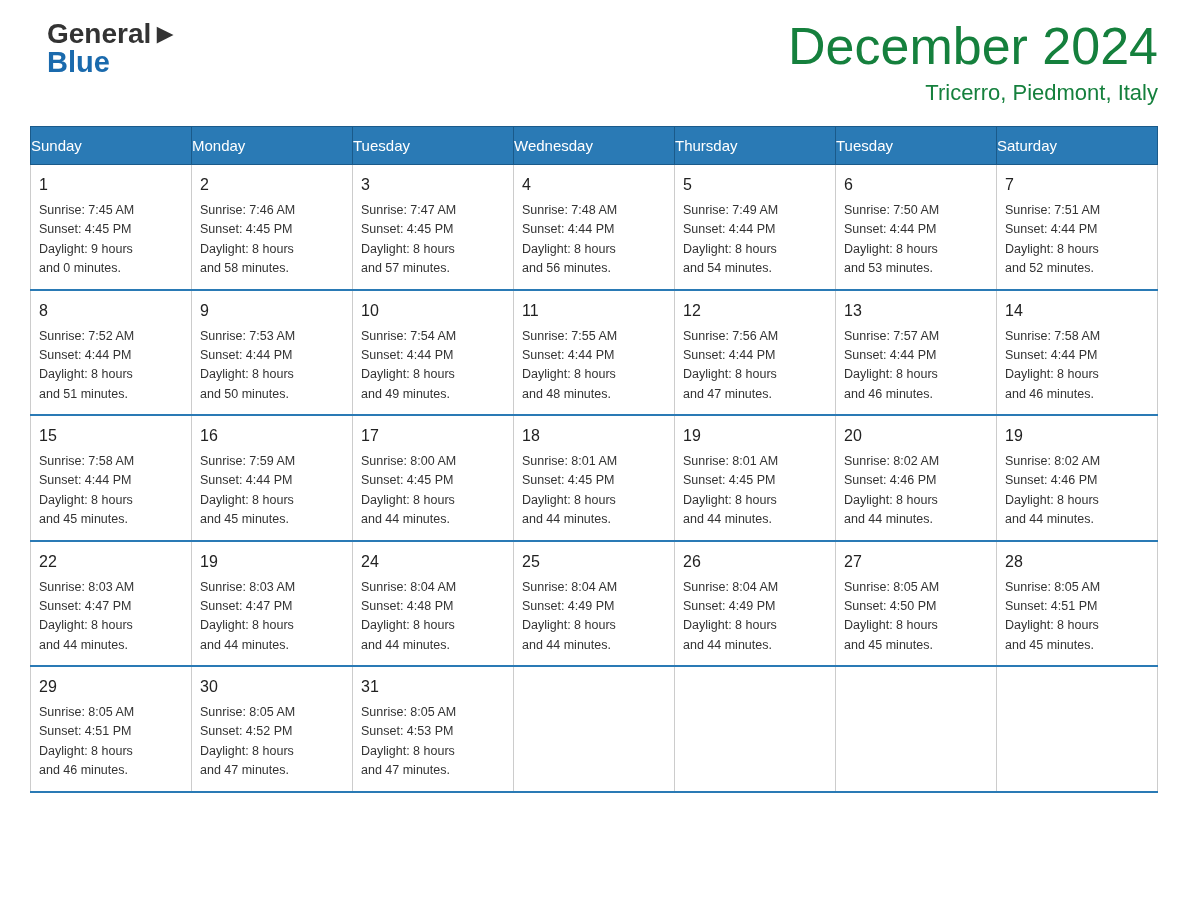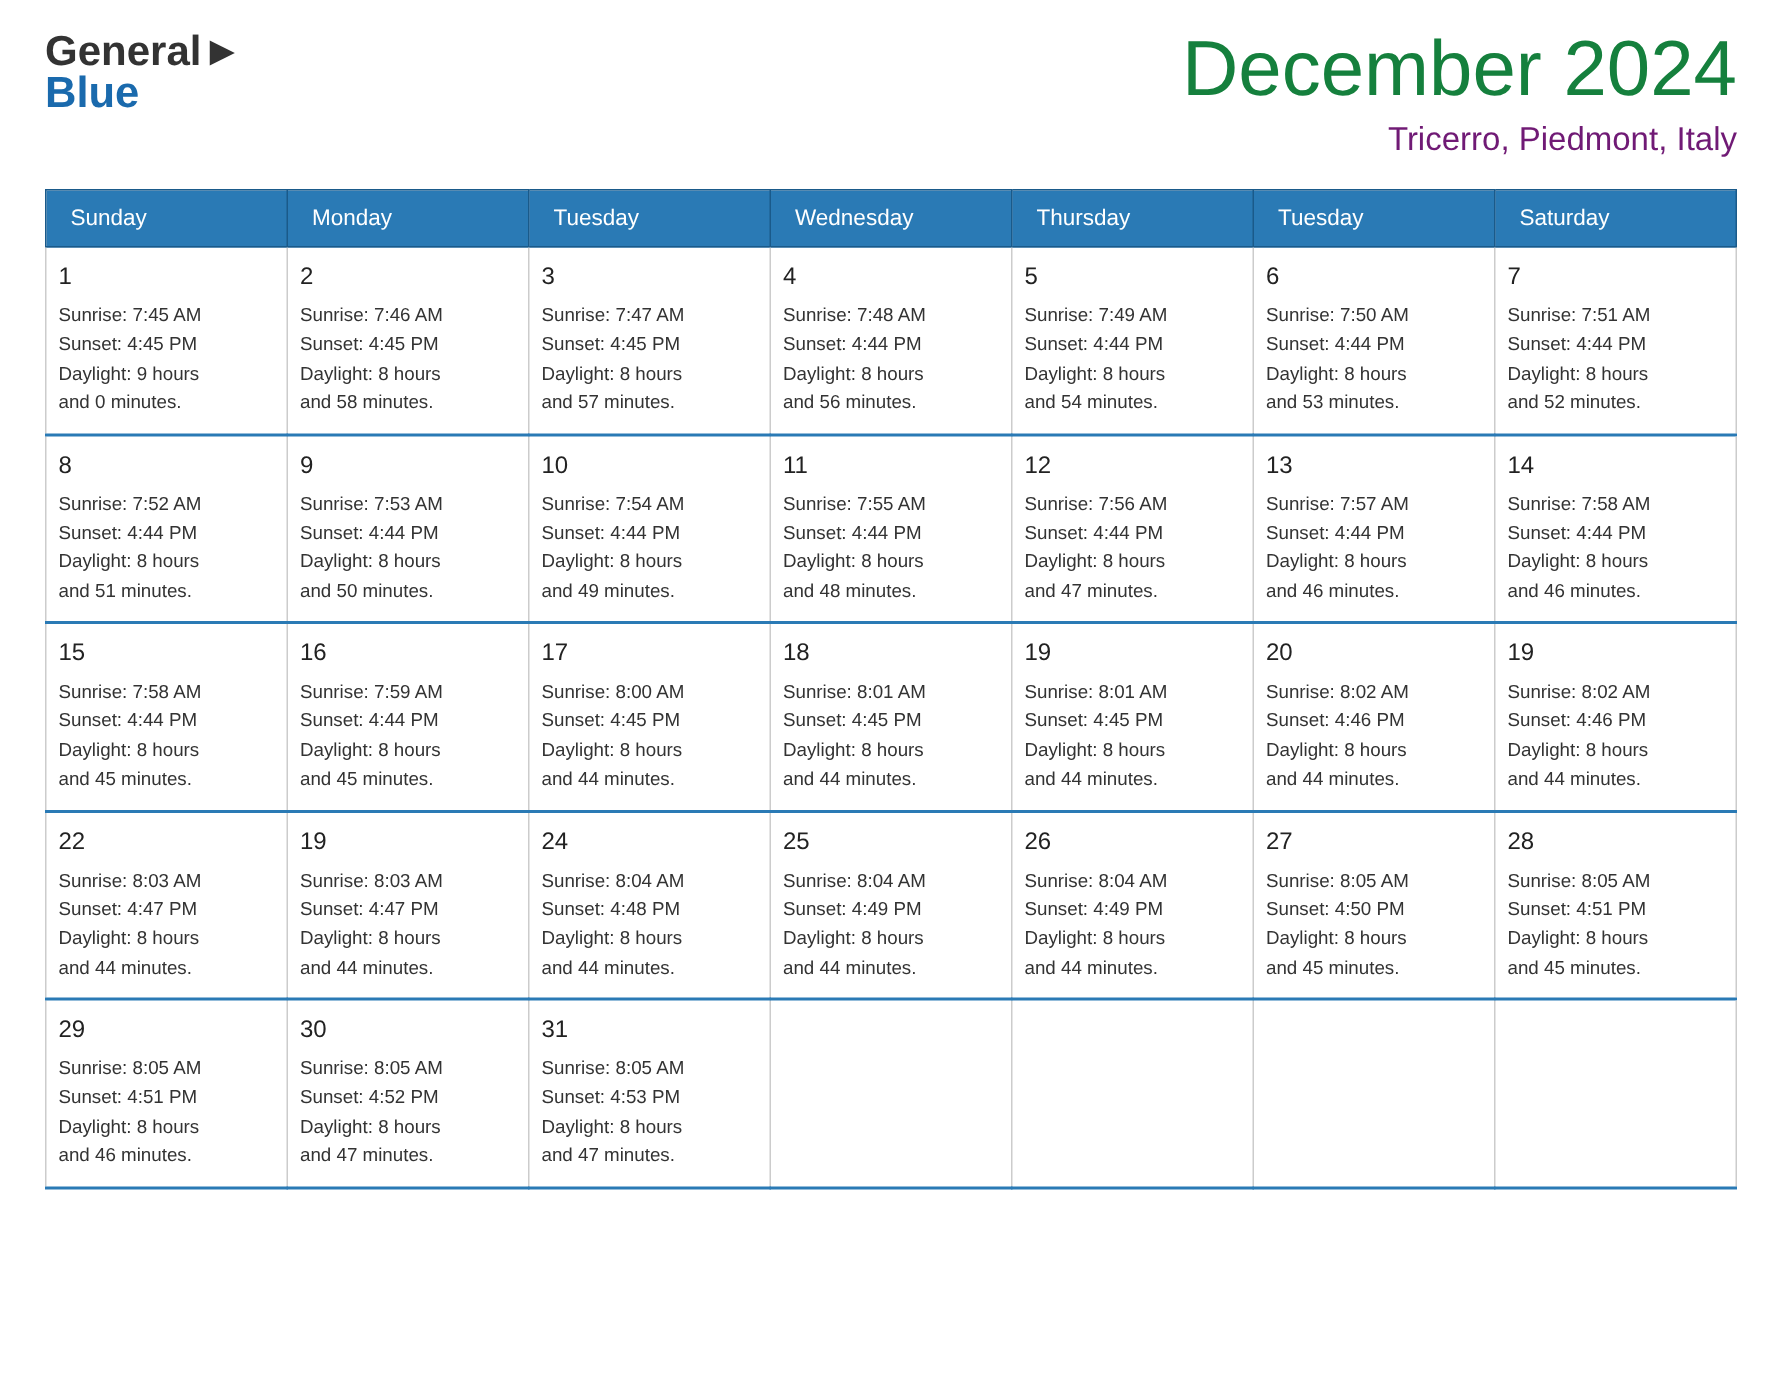"General►" .logo { margin-left: none -> 17px }
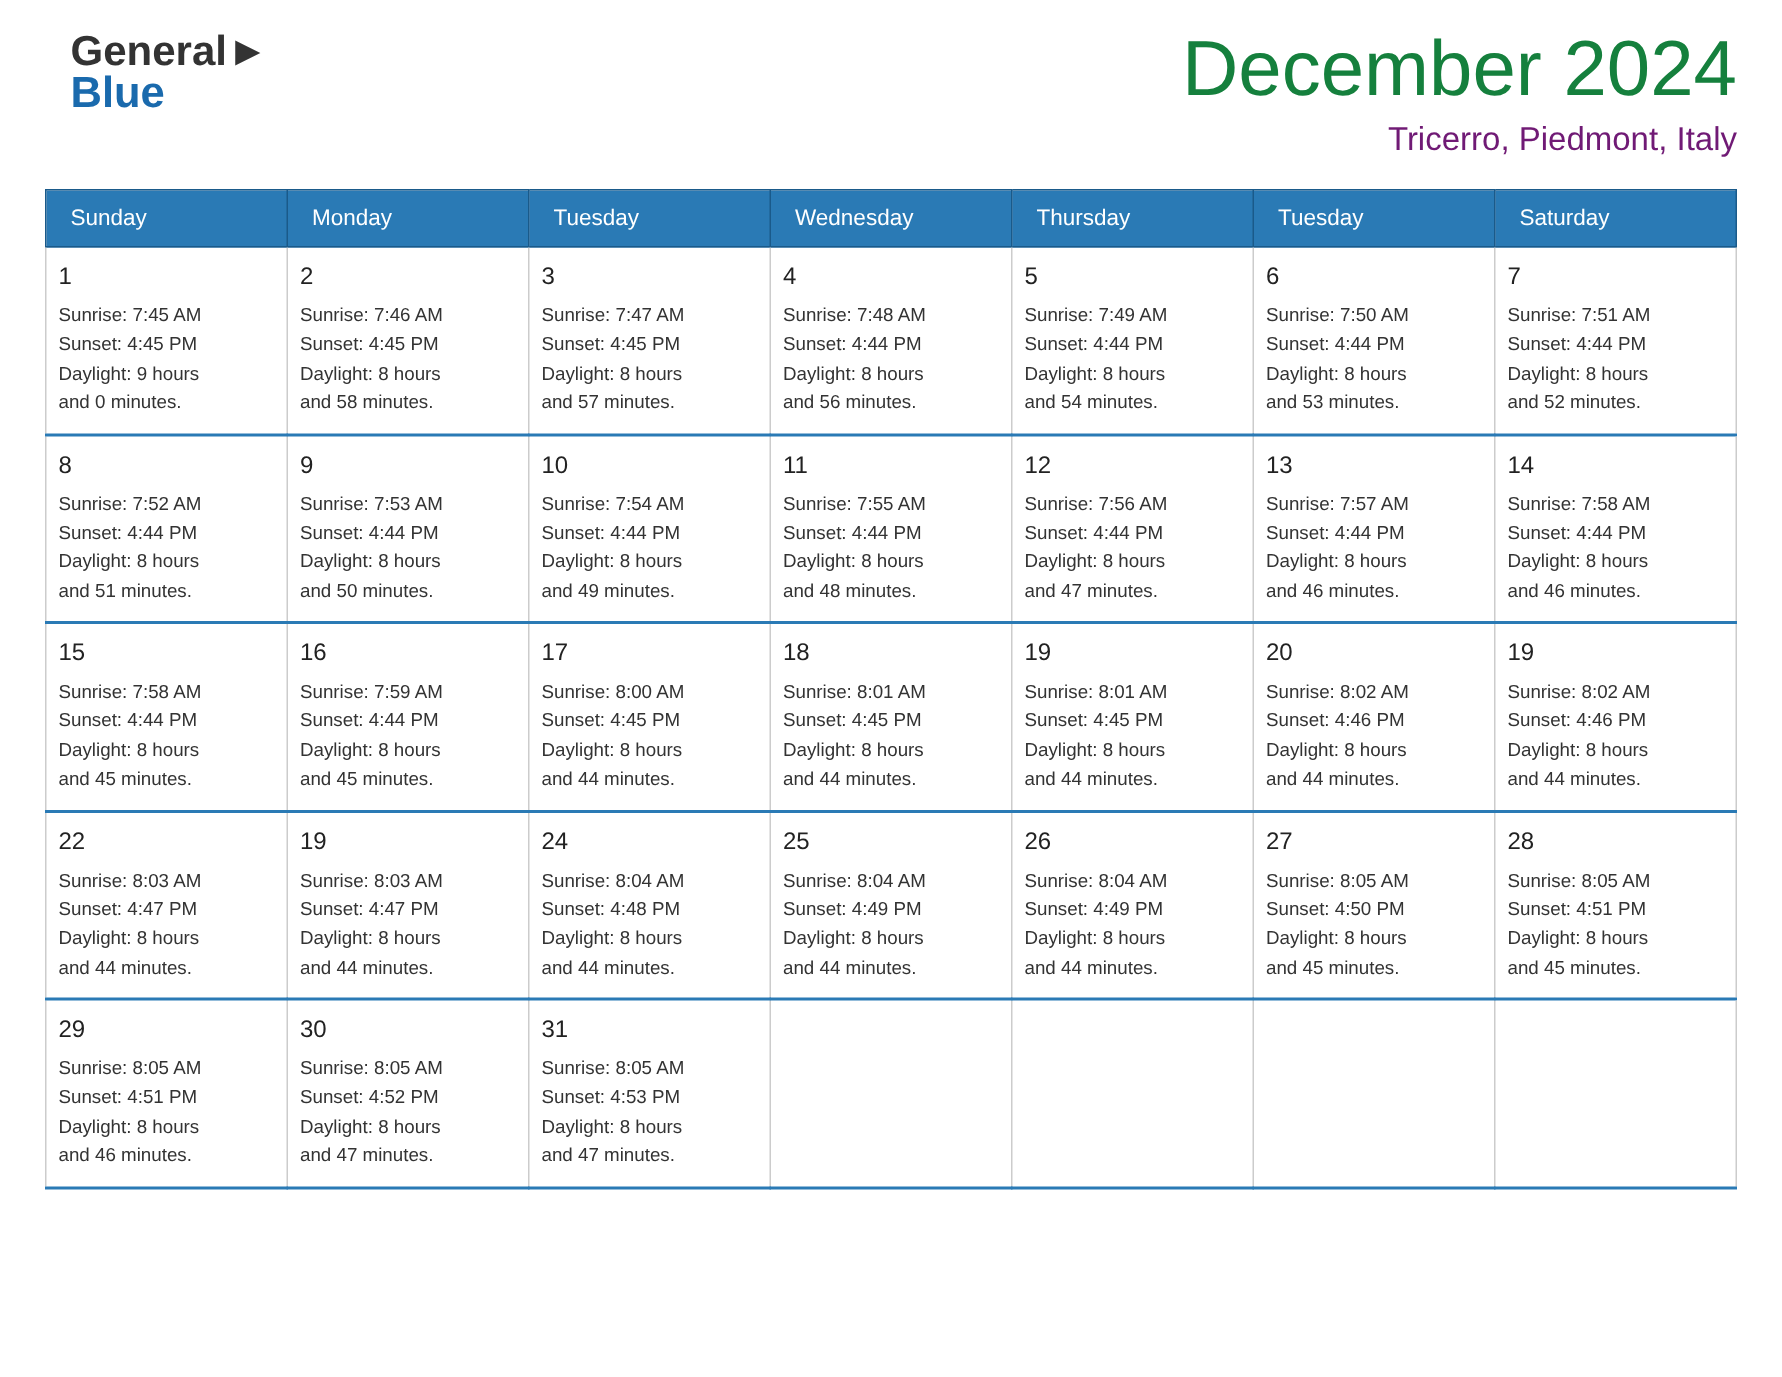"Tricerro, Piedmont, Italy" .location-title { color: #701a75 -> #15803d }
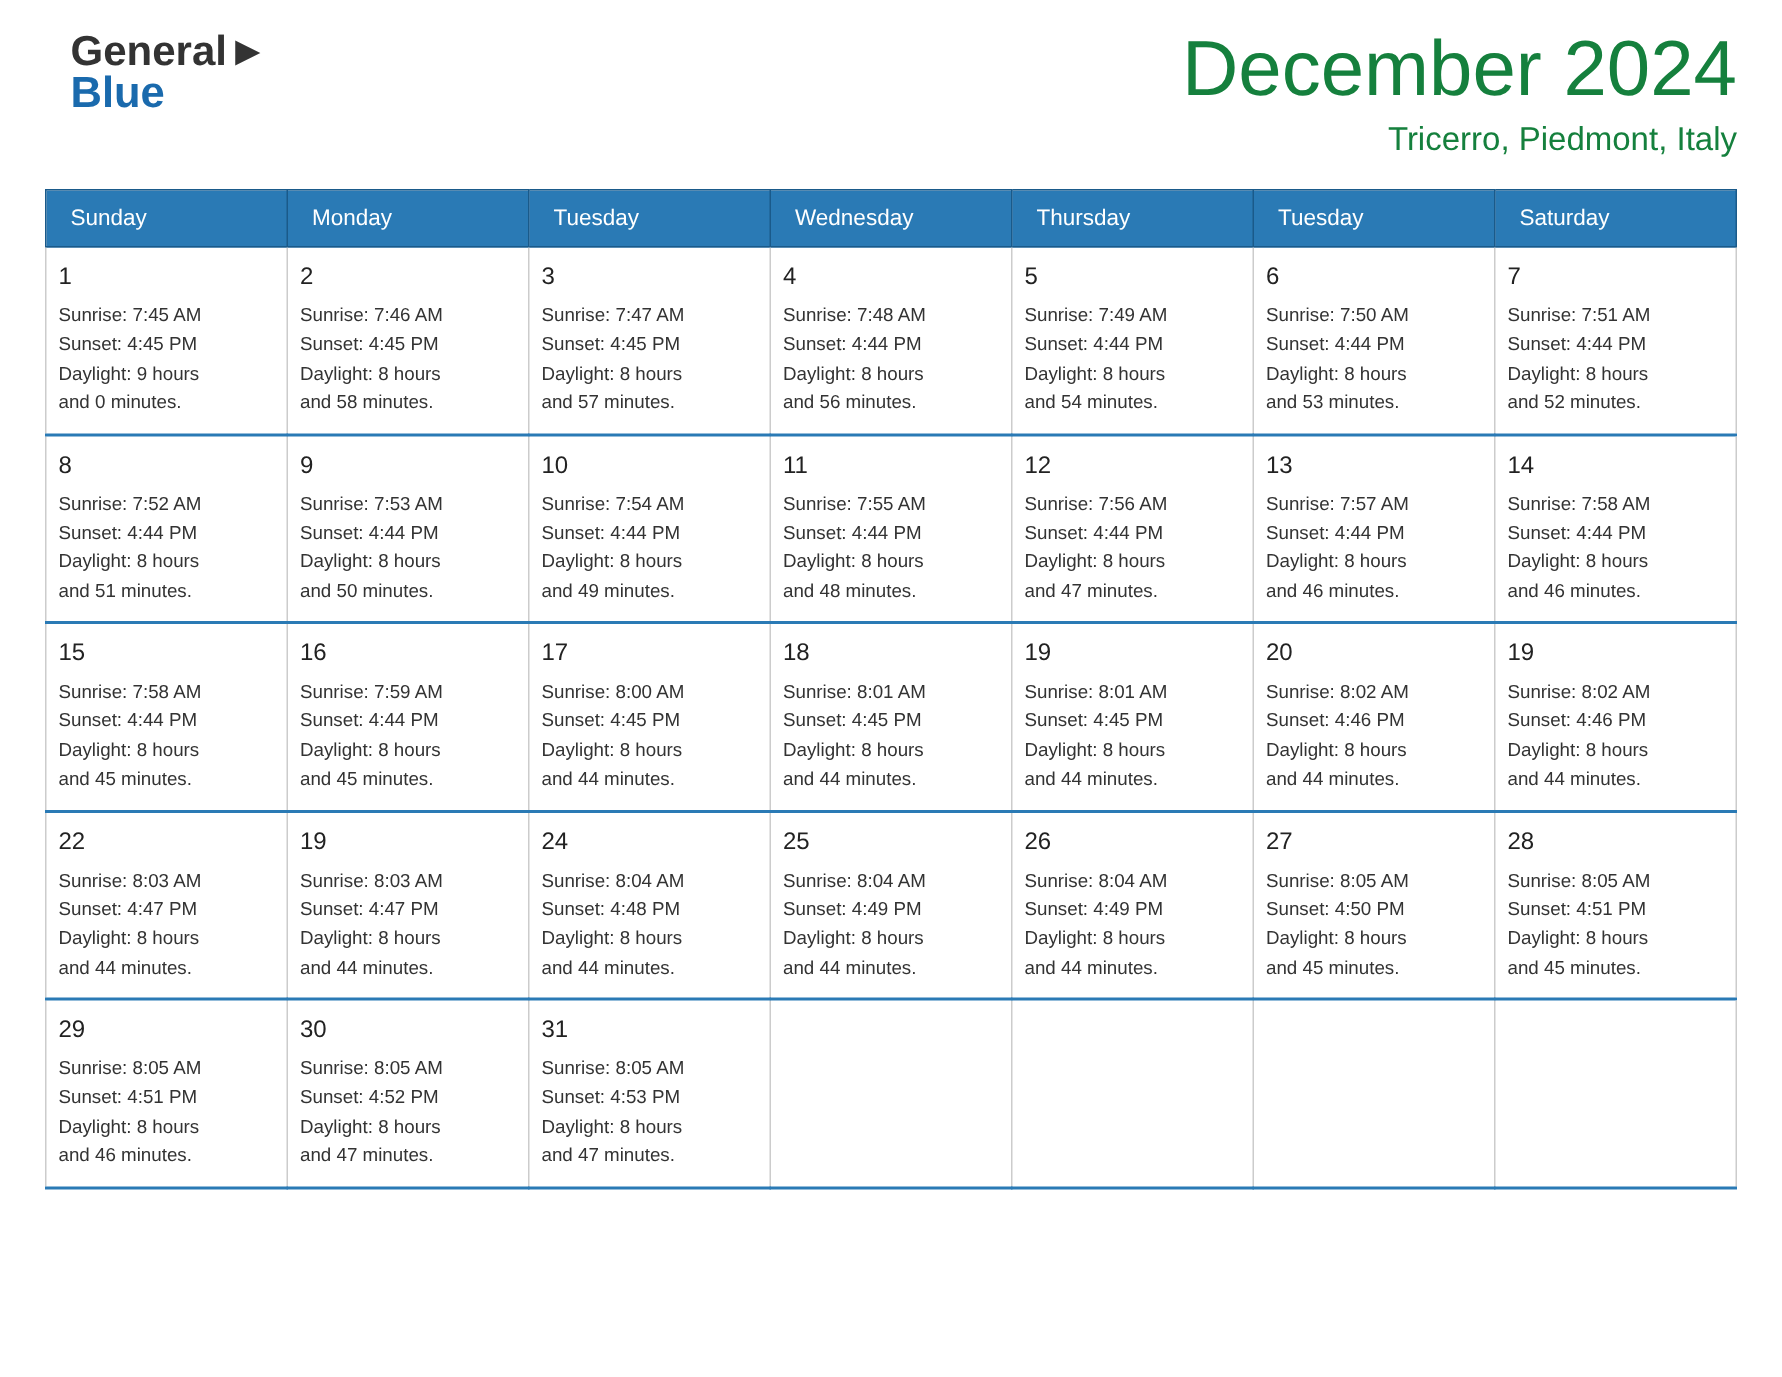"Sunday" thead th { padding: 10px 16px -> 10px 0 }
